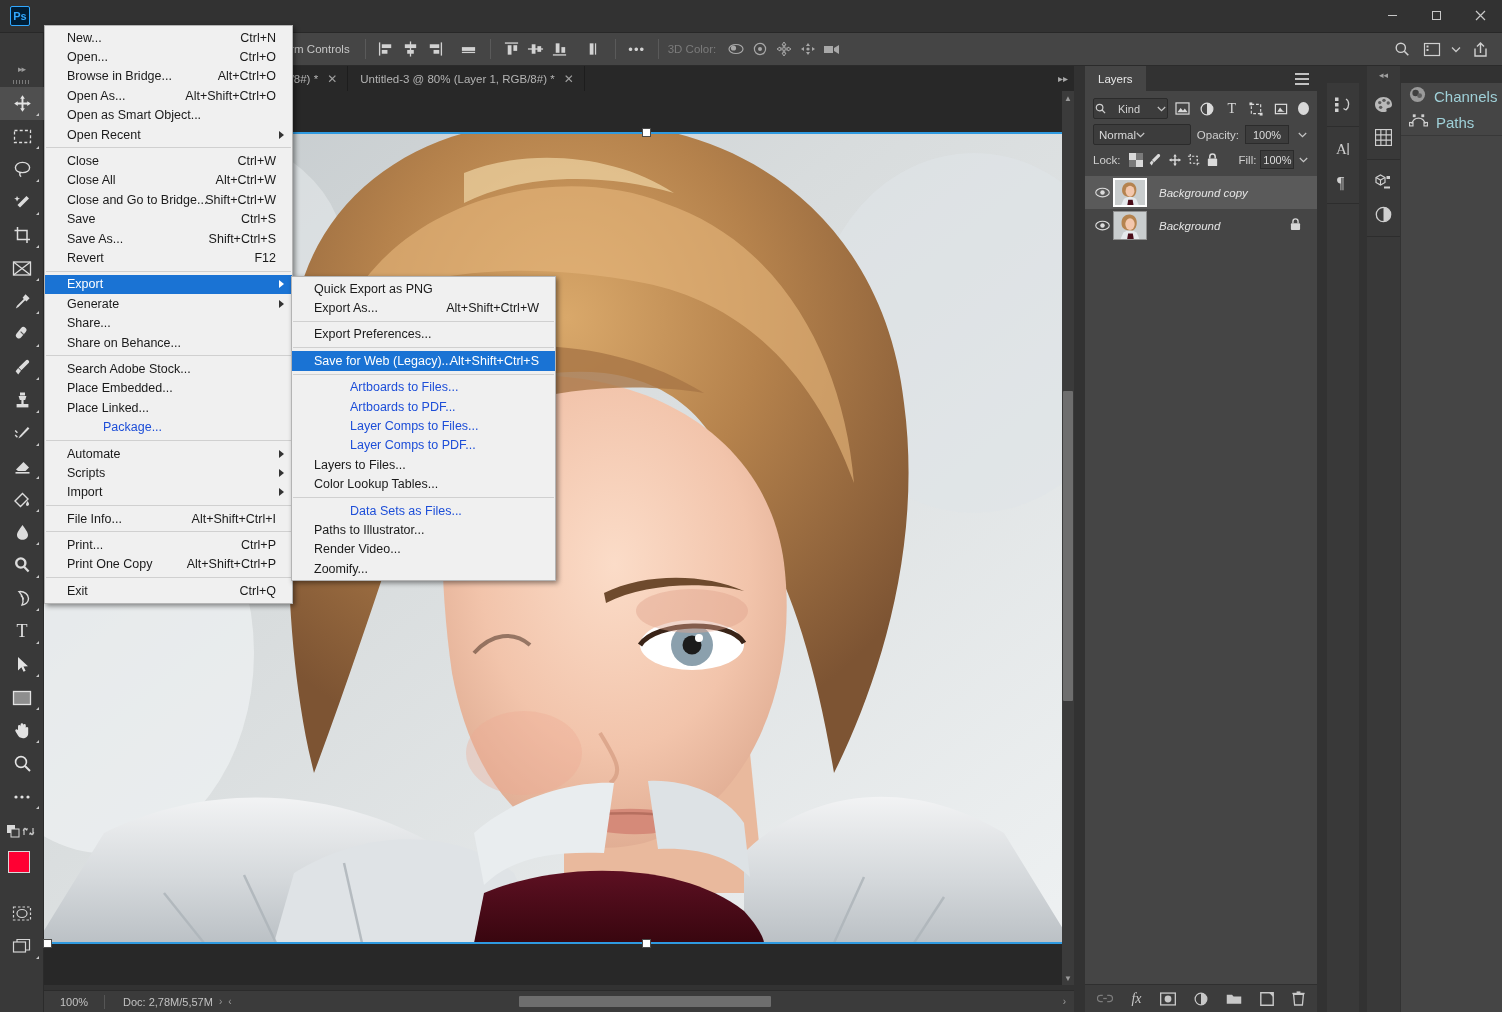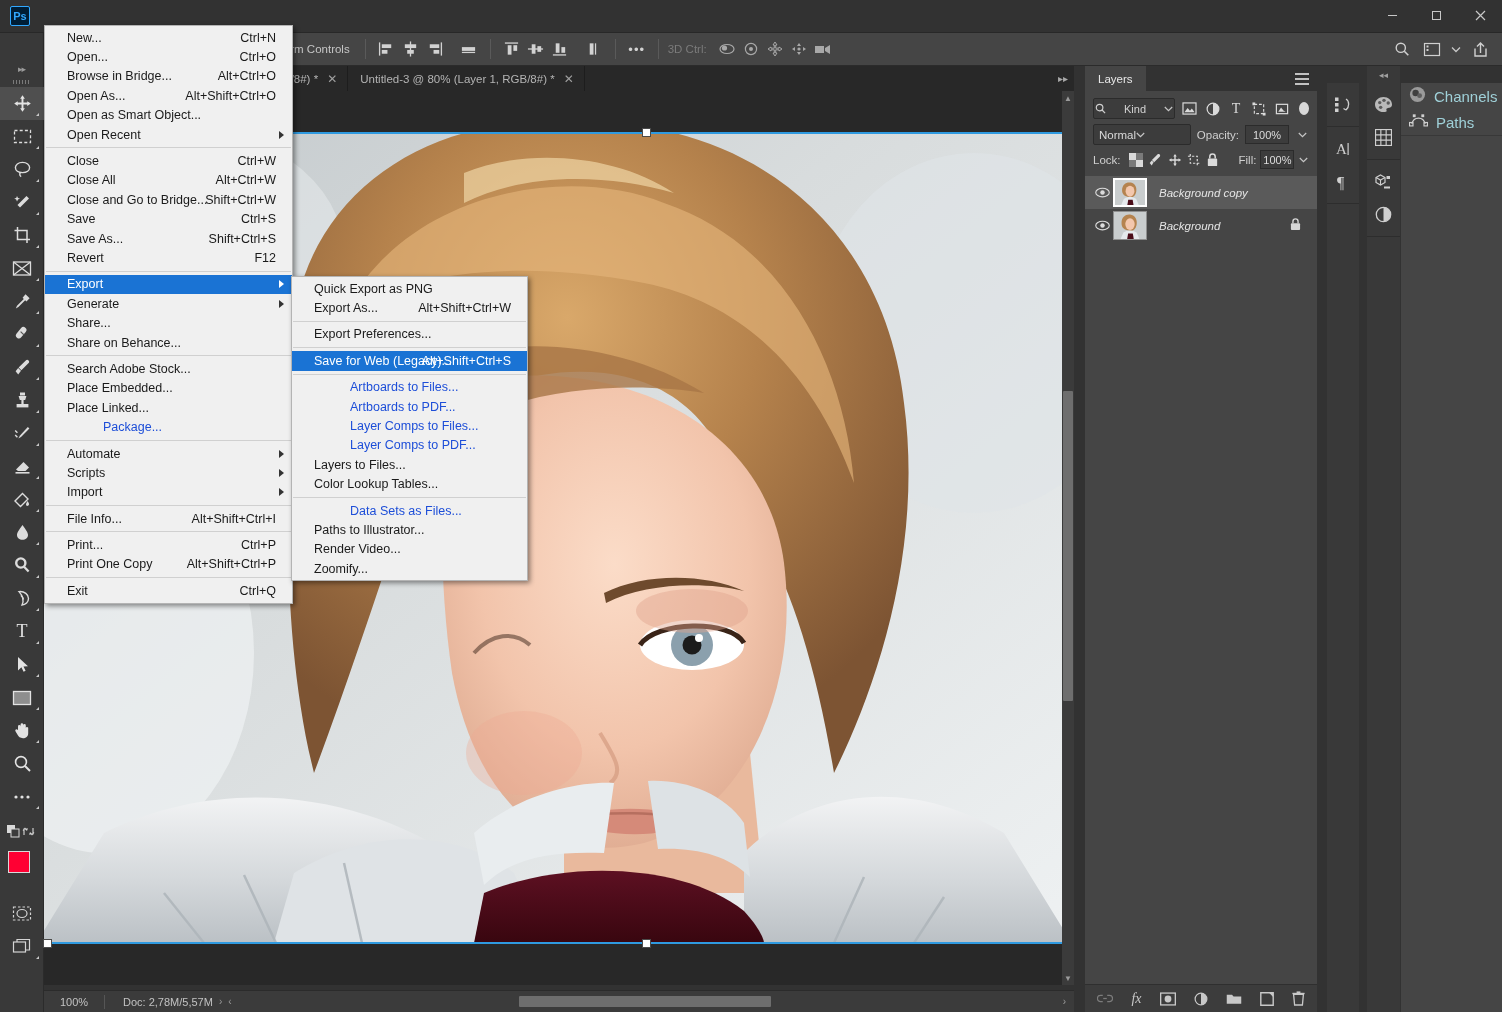"3D Ctrl:" div.opt-dim { text: Ctrl -> Color }
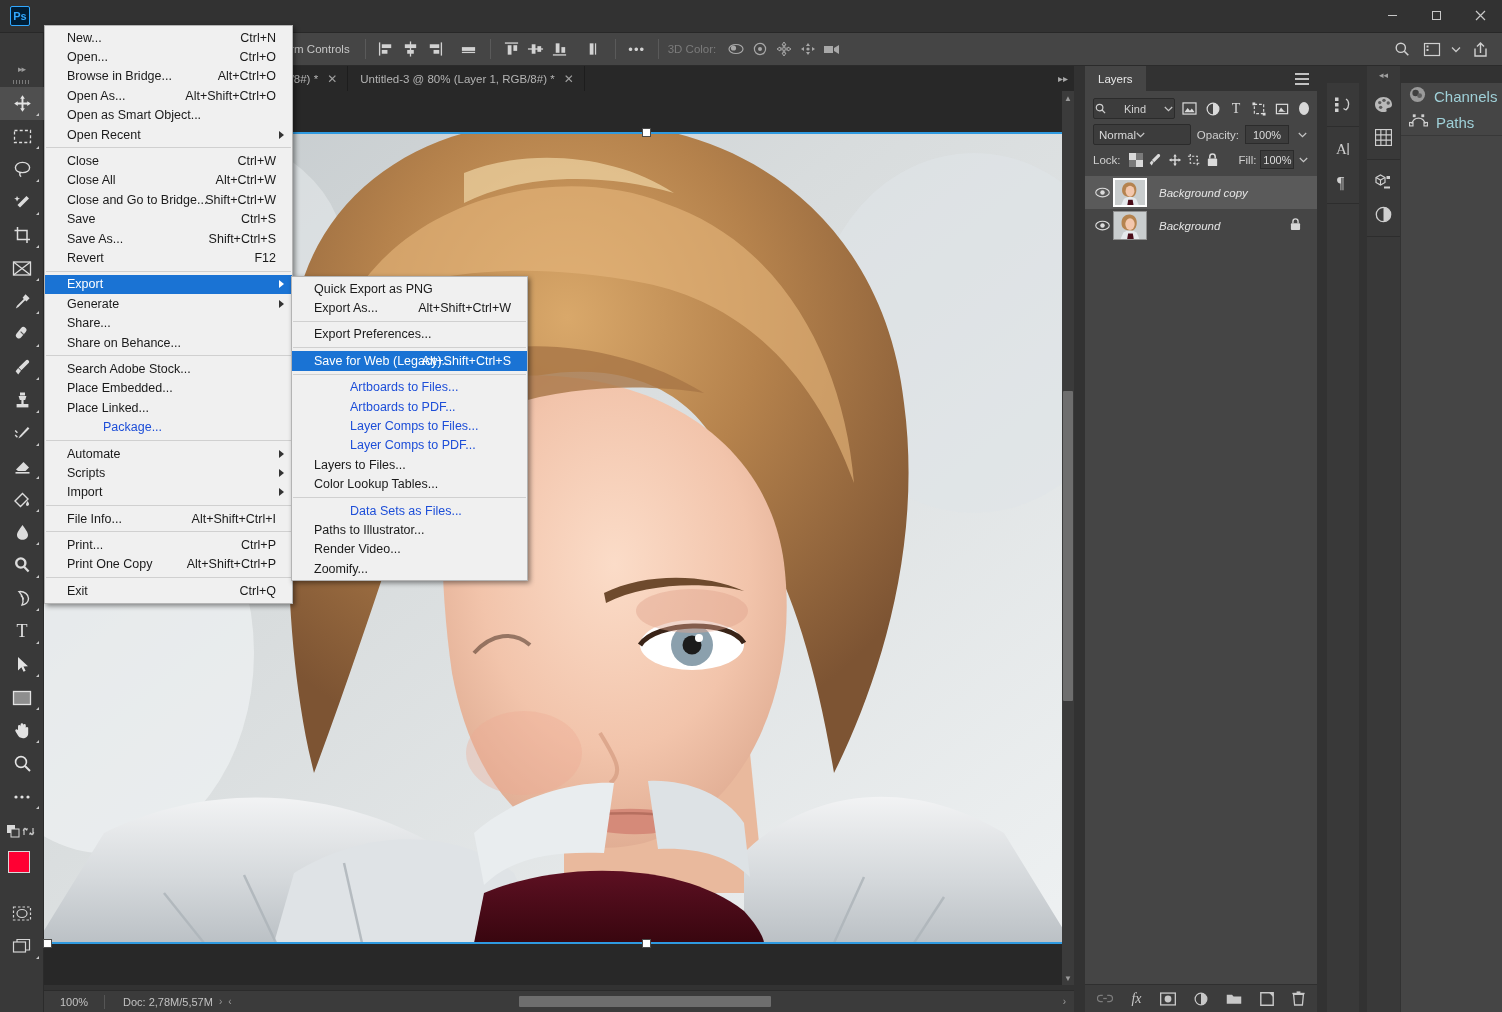"Kind" .kind-select { gap: 18px -> 12px }
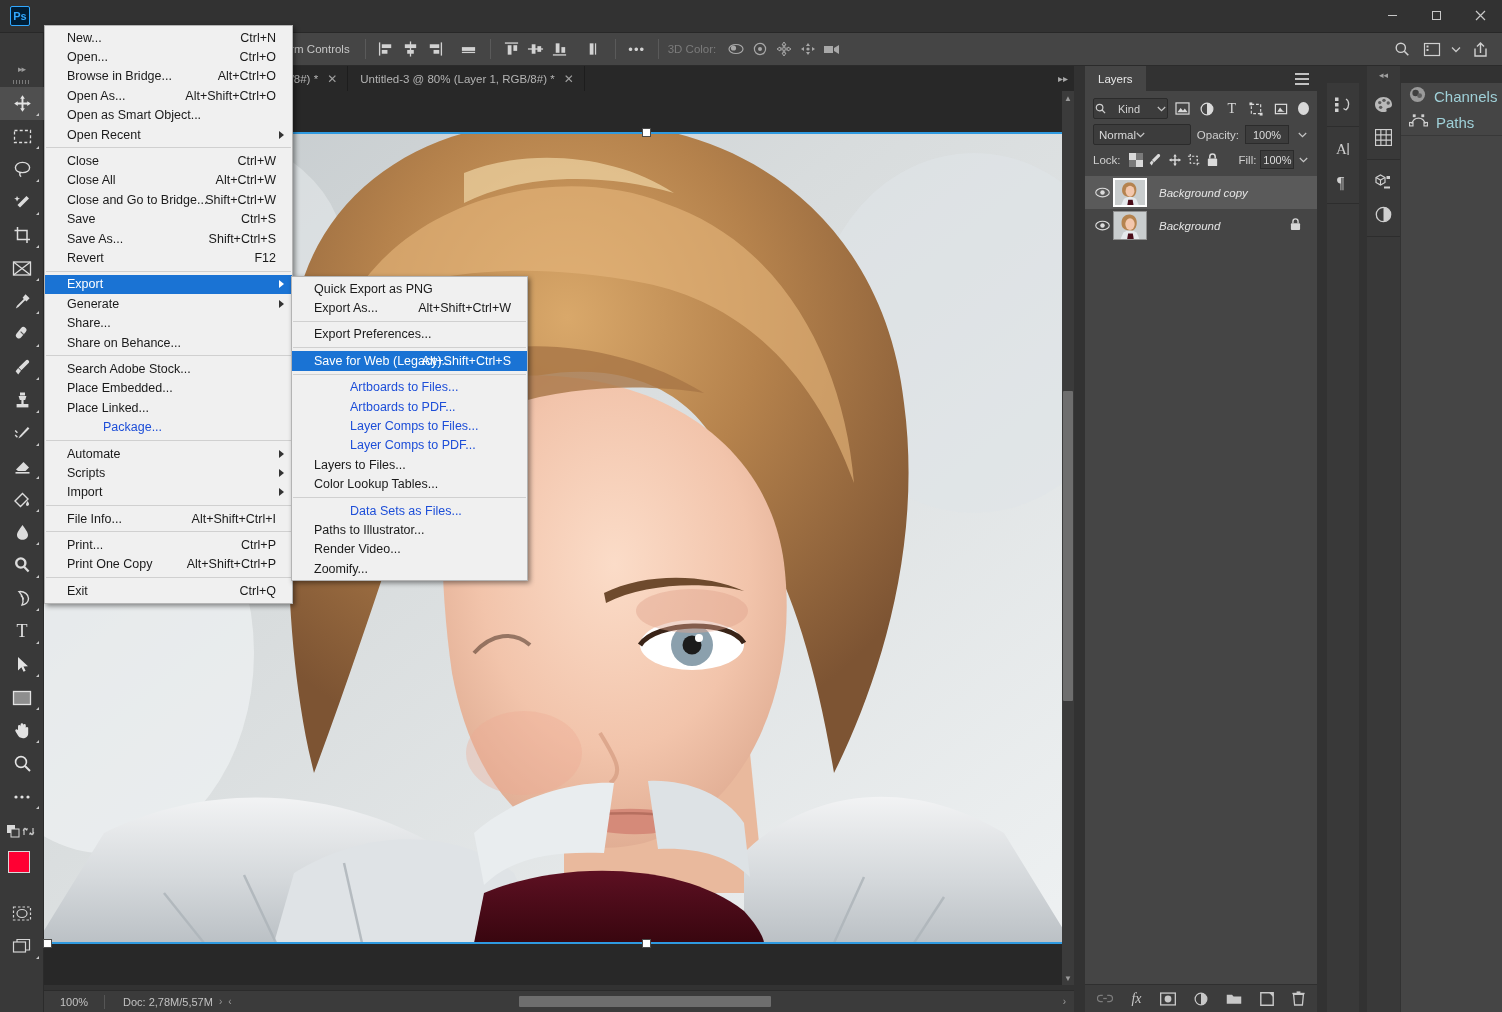"Quick Export as PNG" div.menu-pop { width: 237px -> 265px }
